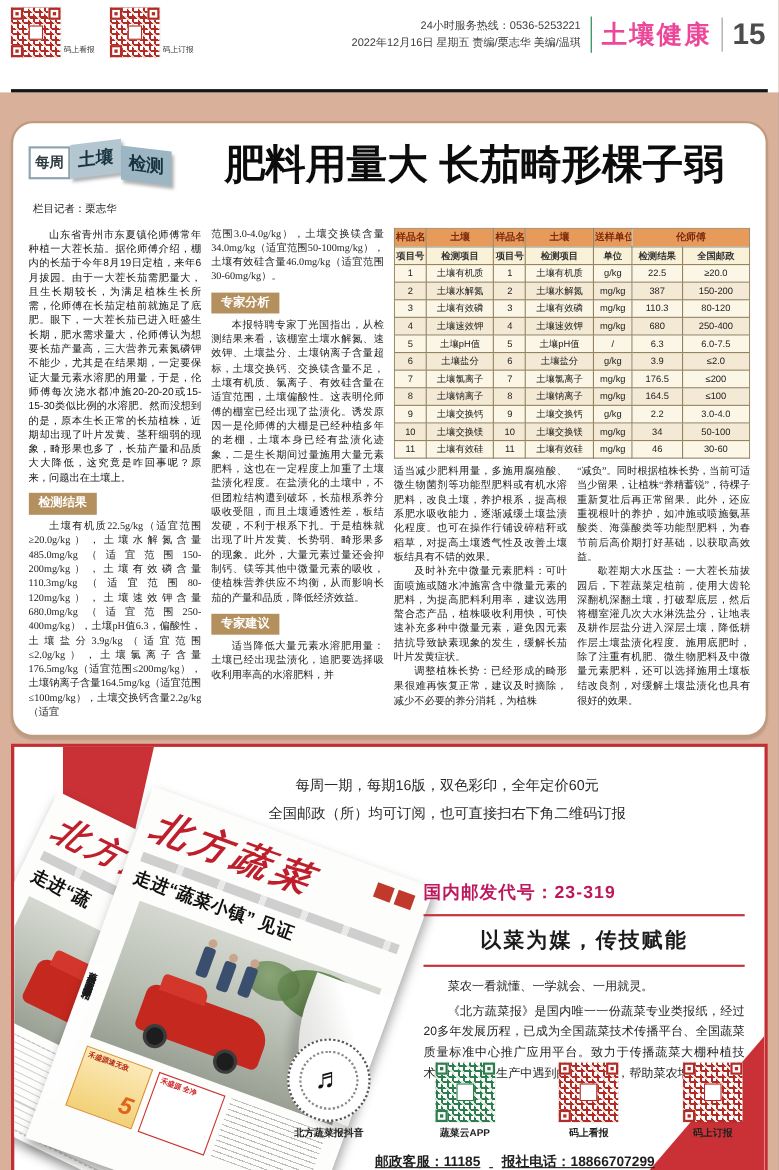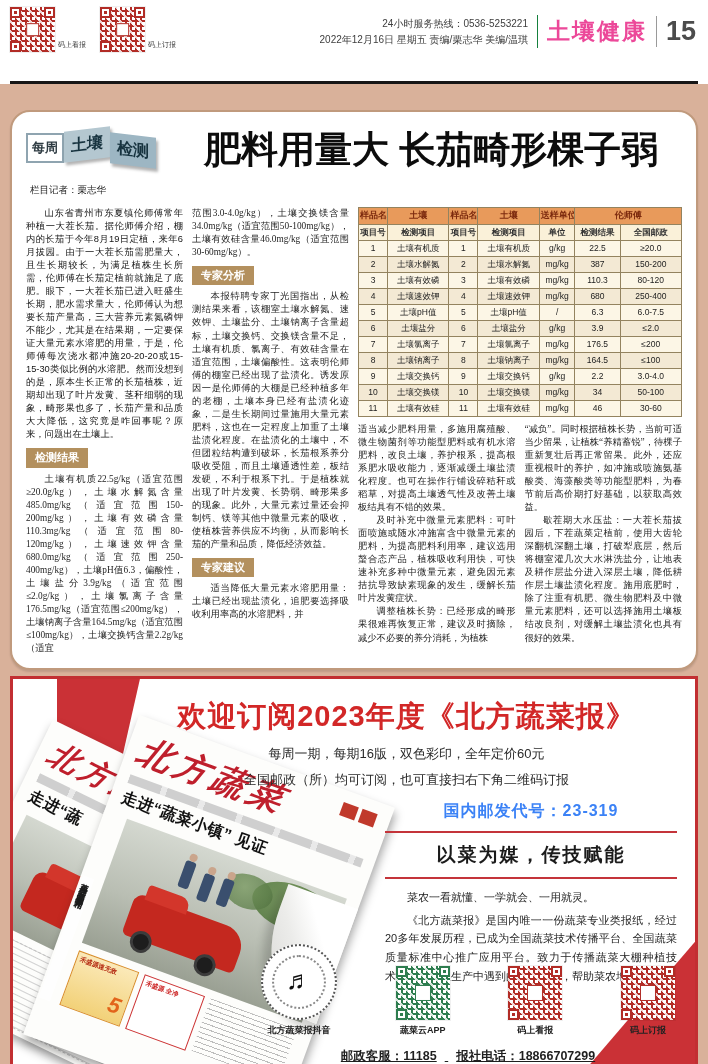"欢迎订阅2023年度《北方蔬菜报》" h2.ad-title { html: <h2>欢迎订阅2023年度《北方蔬菜报》</h2> -> none }
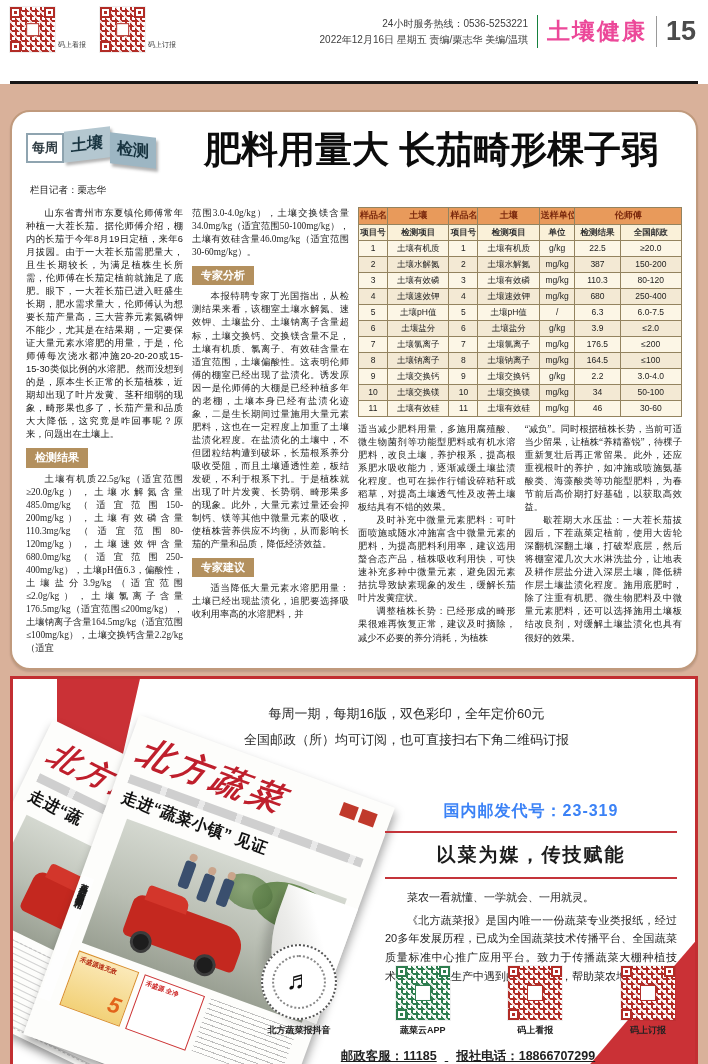"国内邮发代号：23-319" .postal { color: #3b82f6 -> #be185d; text-align: center -> left }
